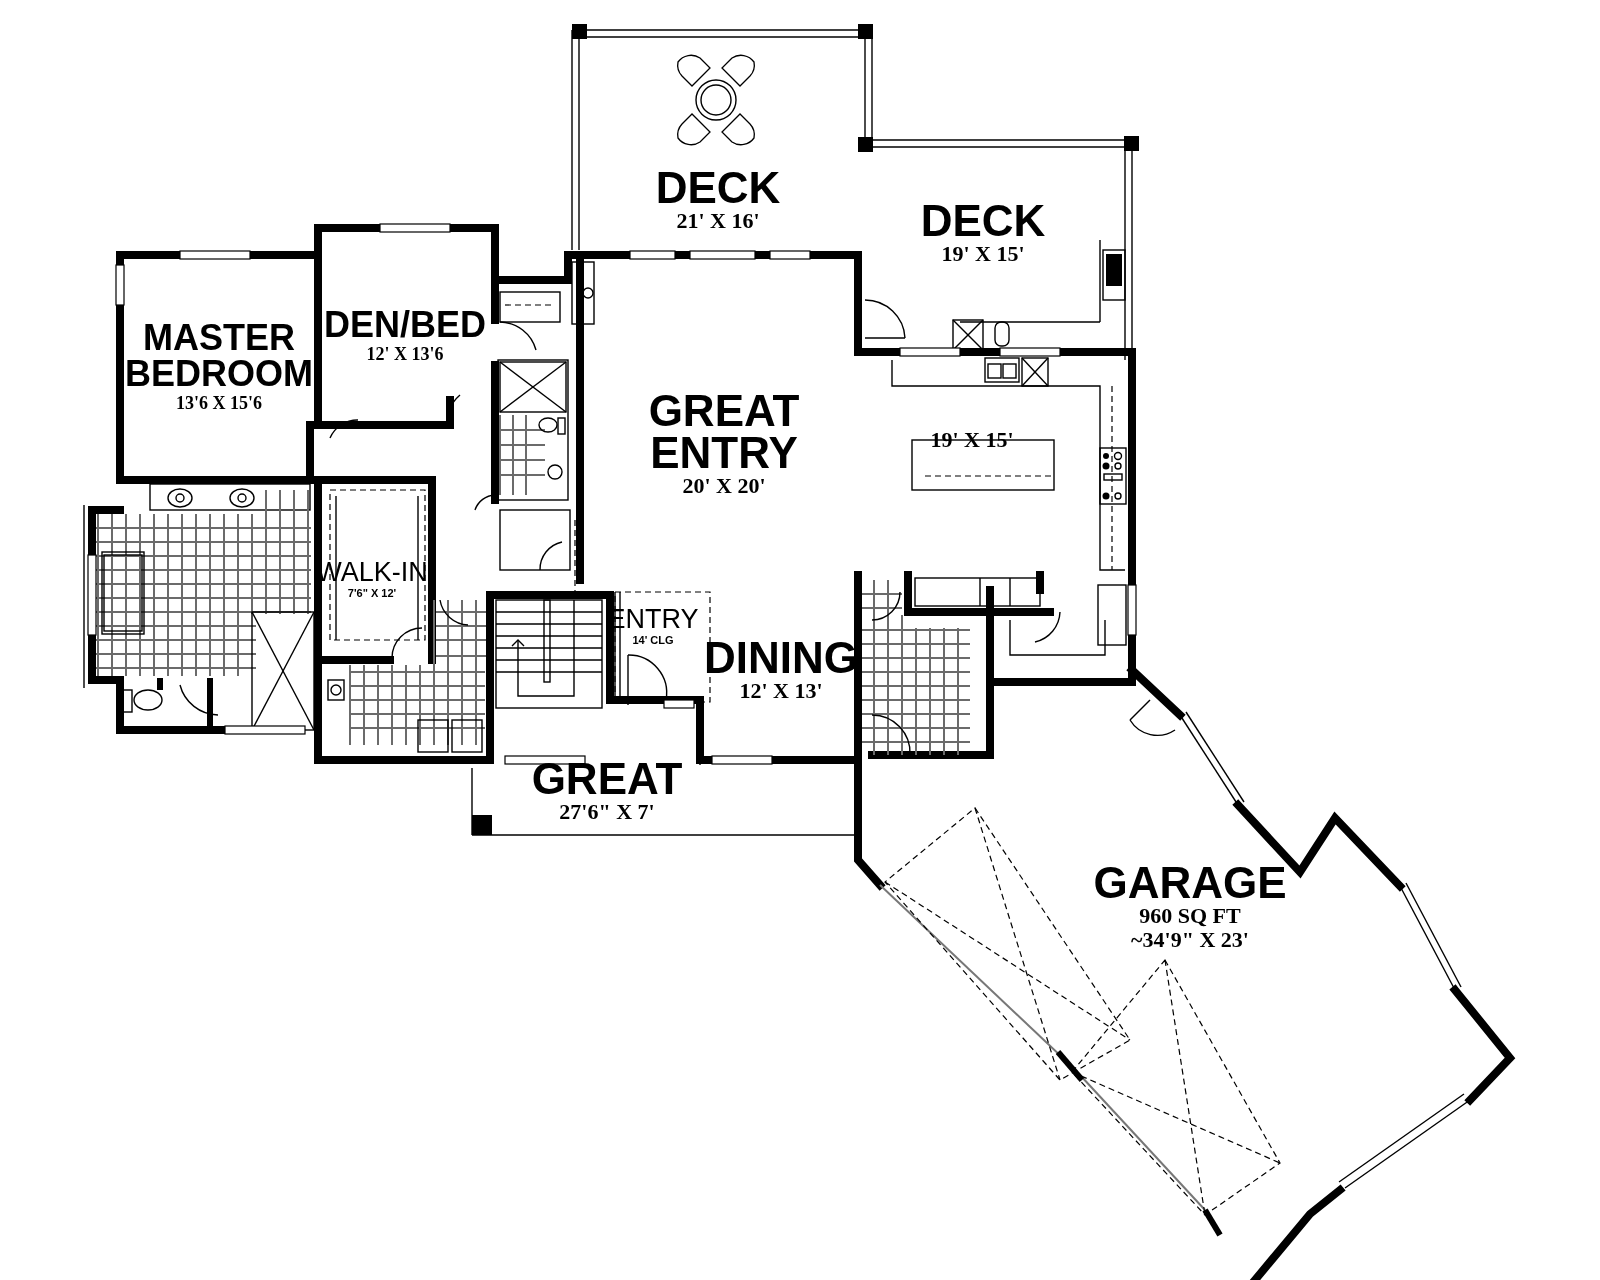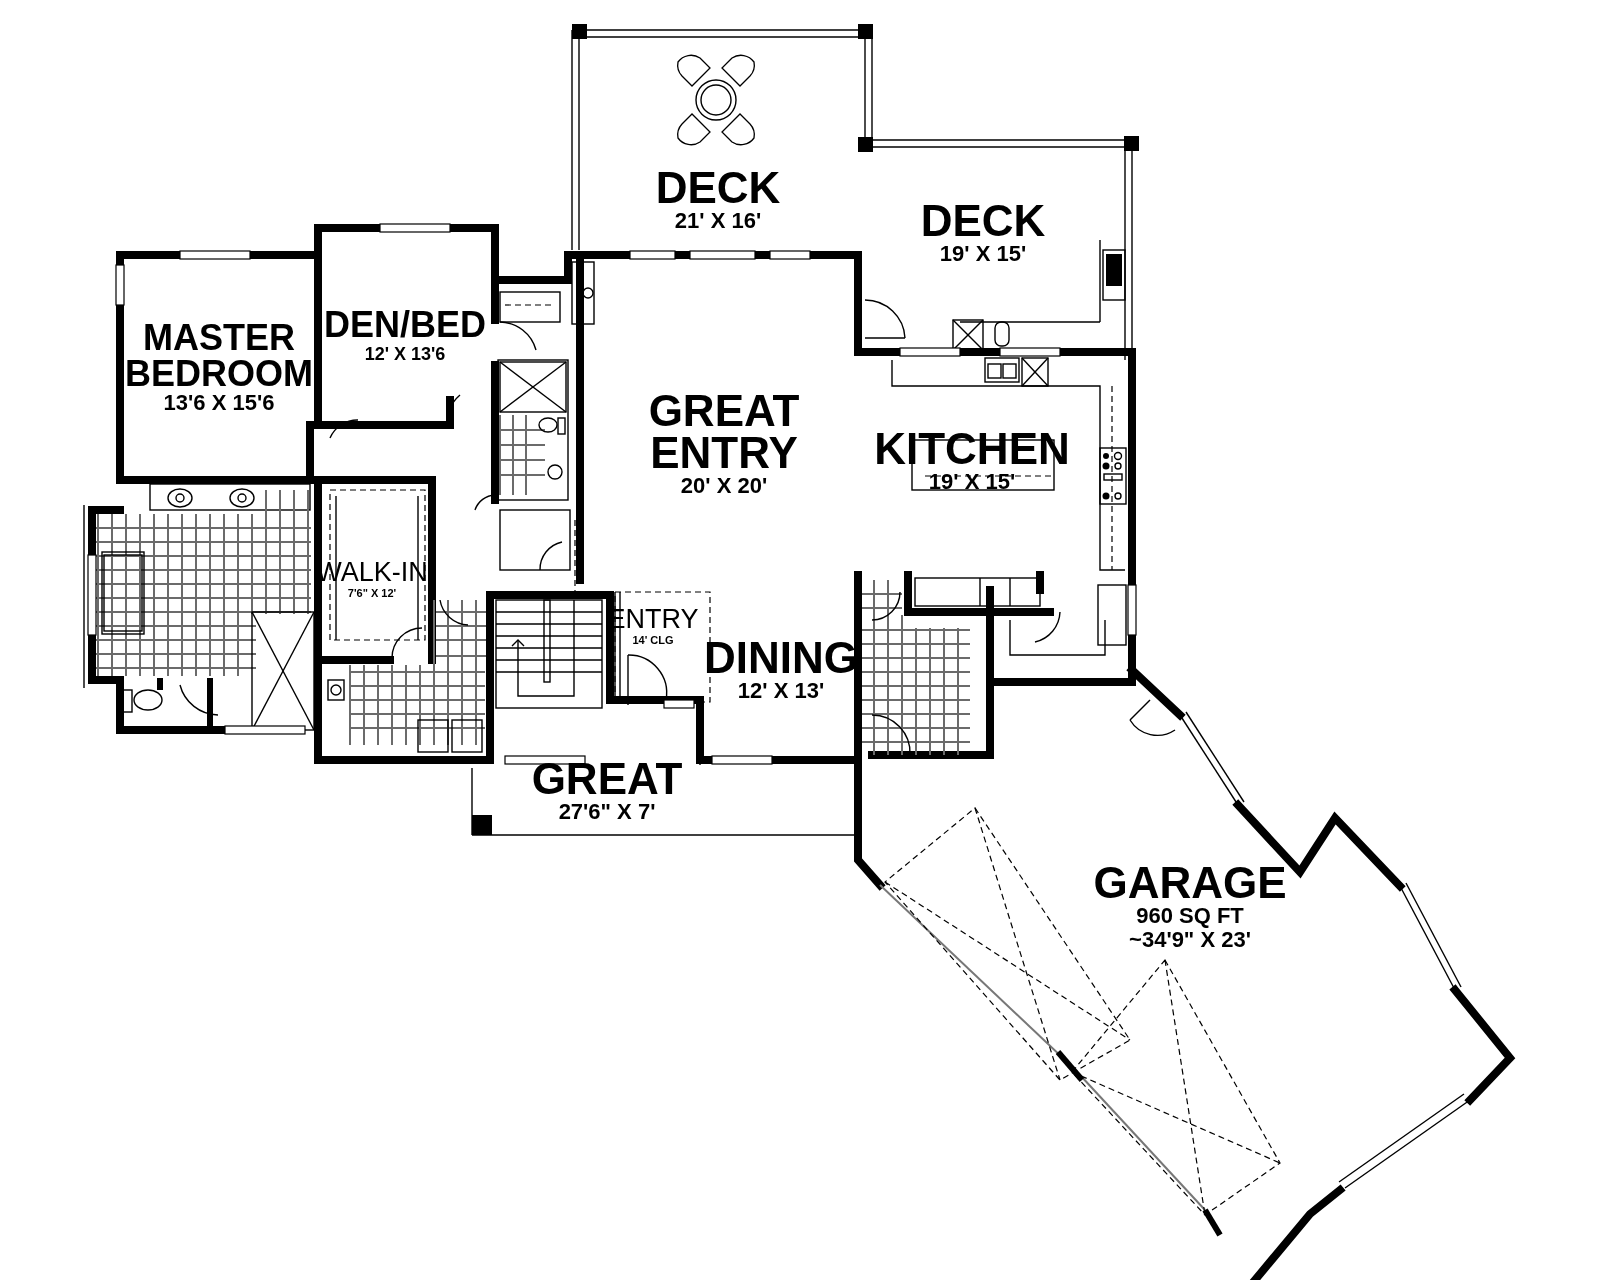"21' X 16'" .dim { font-family: Liberation Sans, sans-serif -> Liberation Serif, serif }
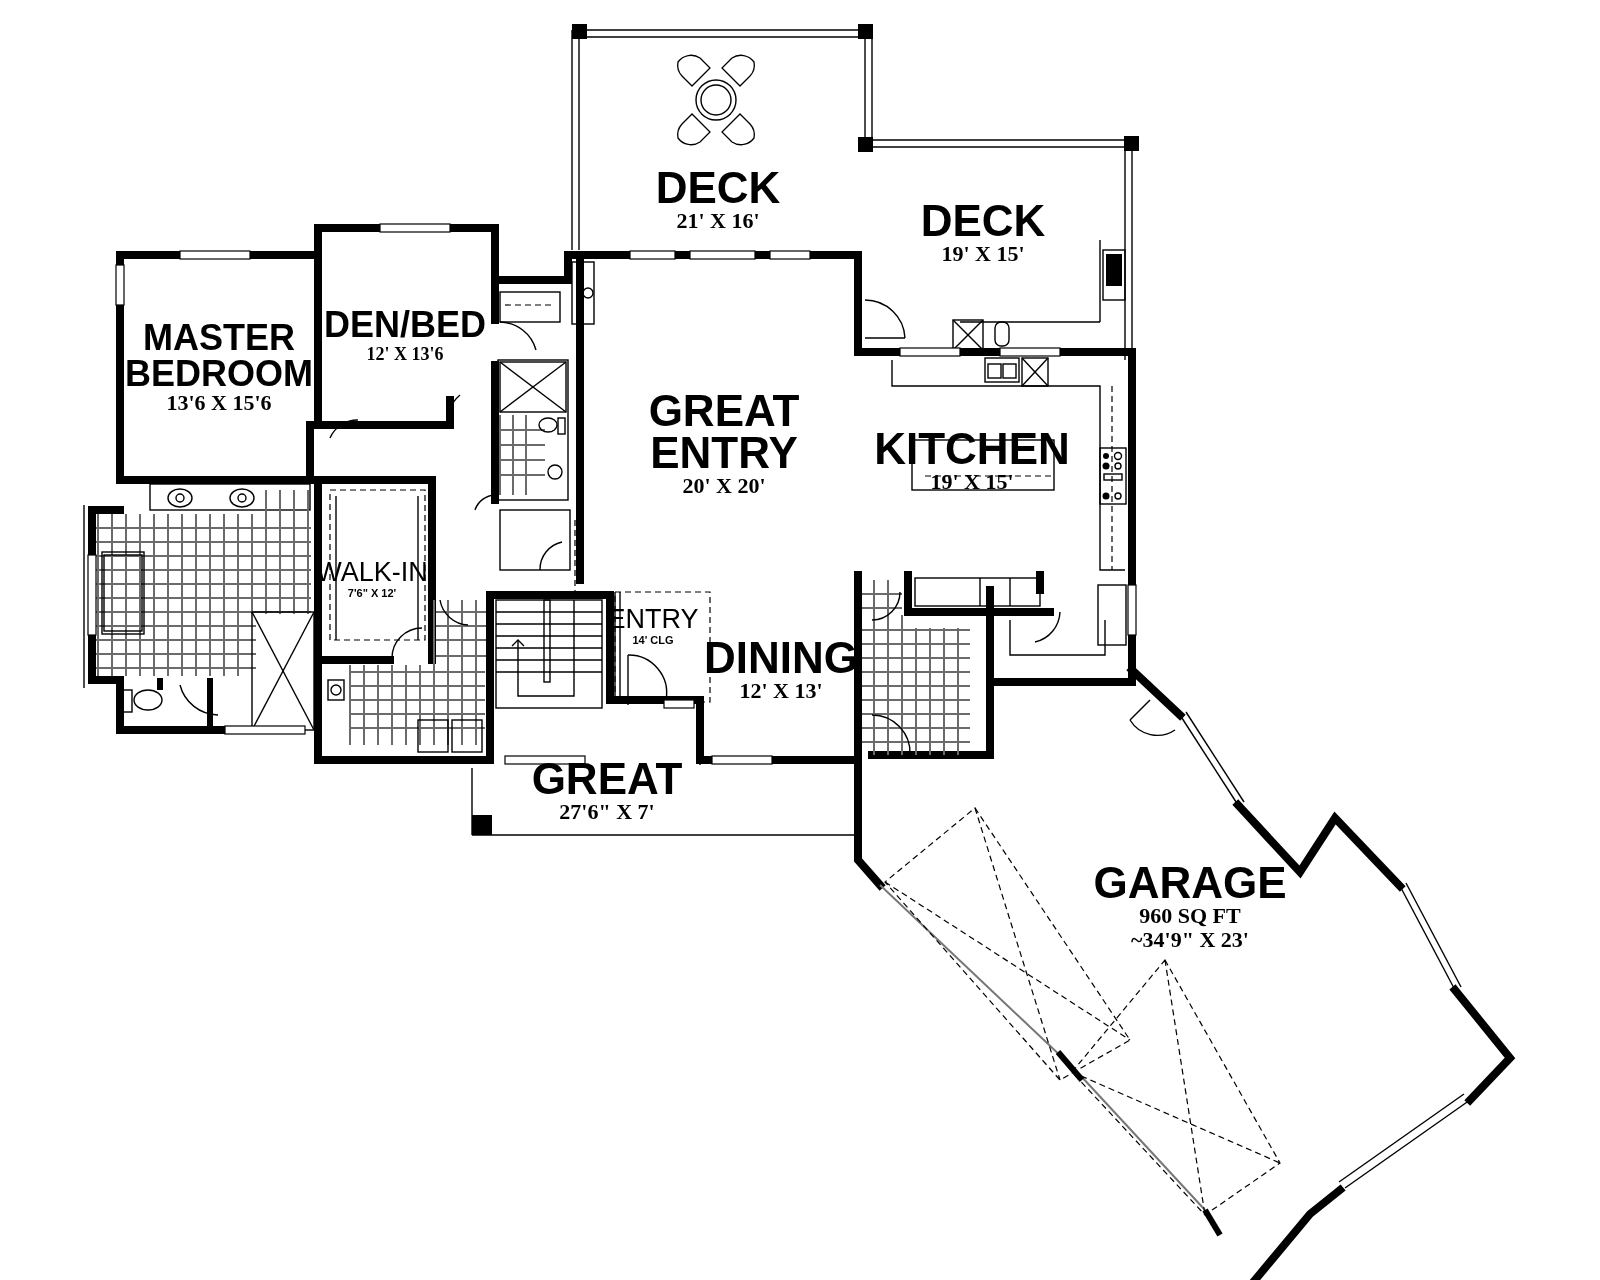"13'6 X 15'6" div.dim { font-size: 22px -> 18px }
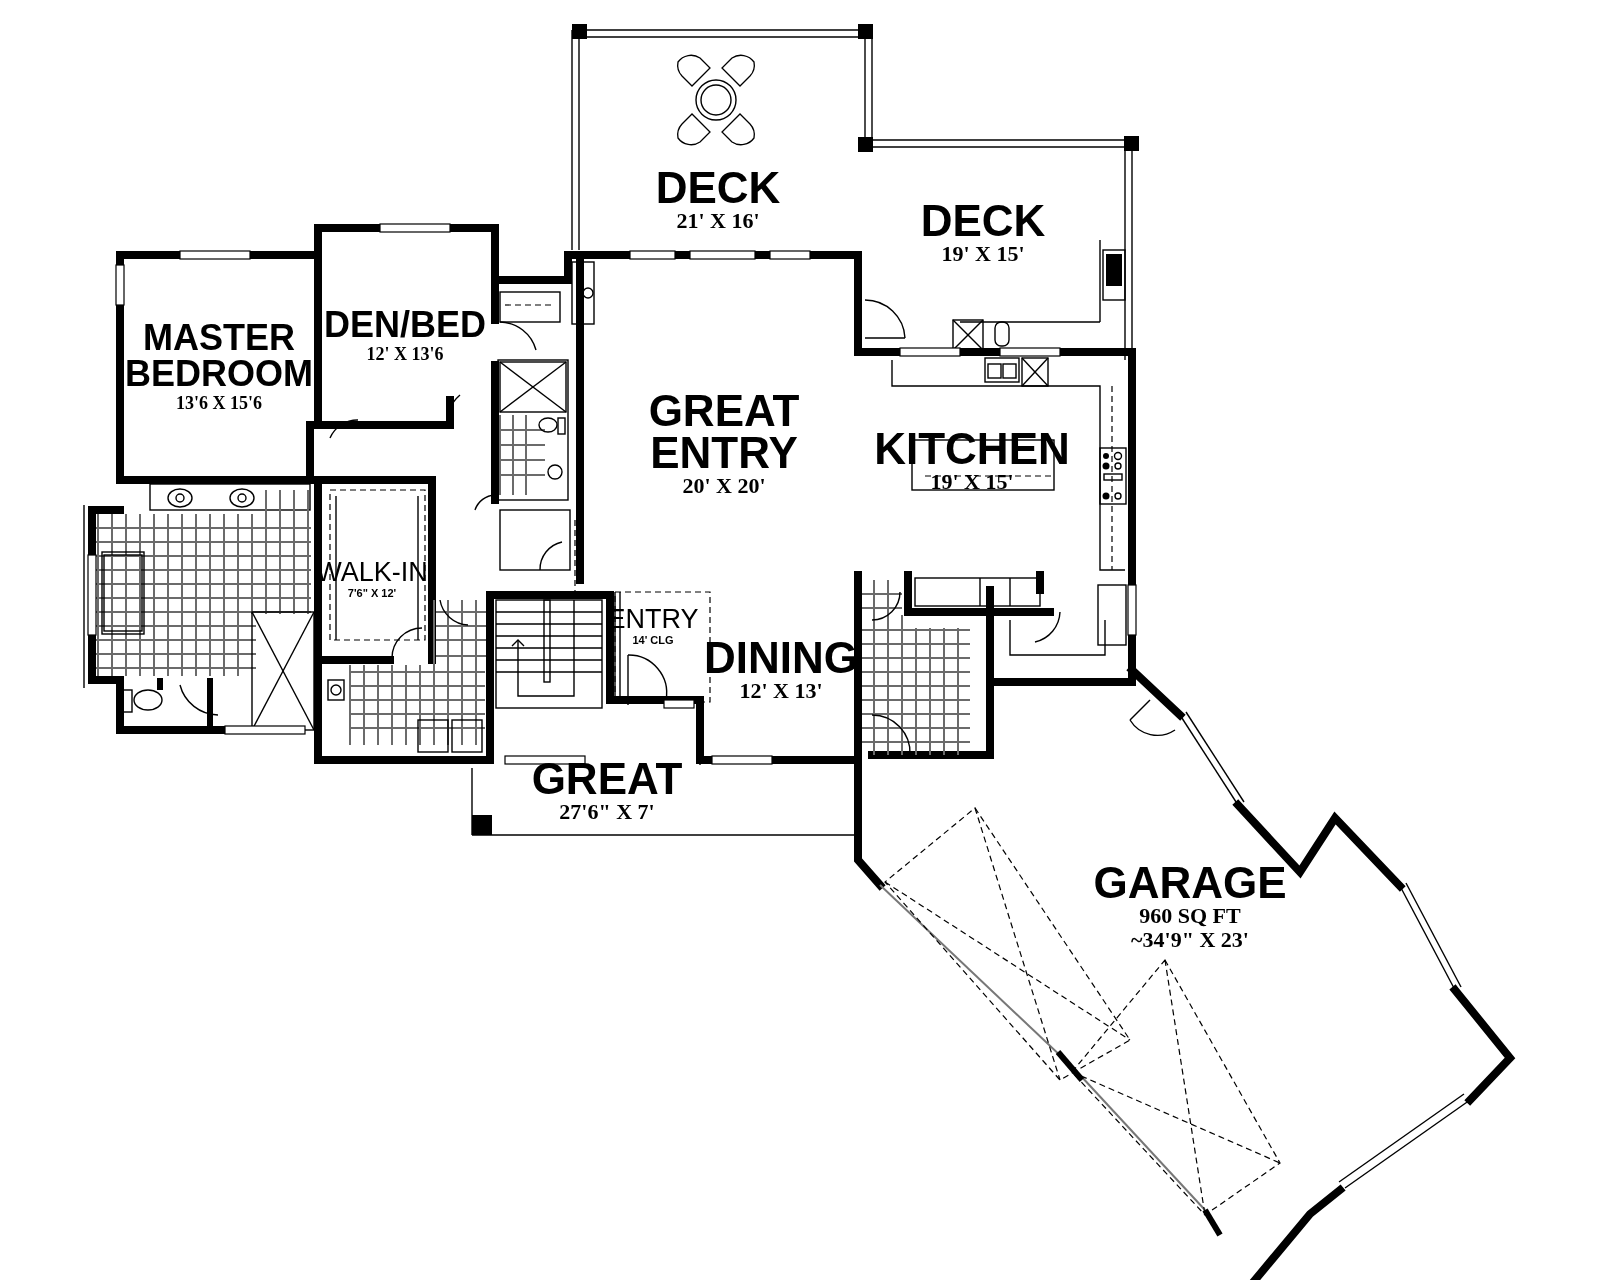"KITCHEN" div.big { html: <div>KITCHEN</div> -> none }
